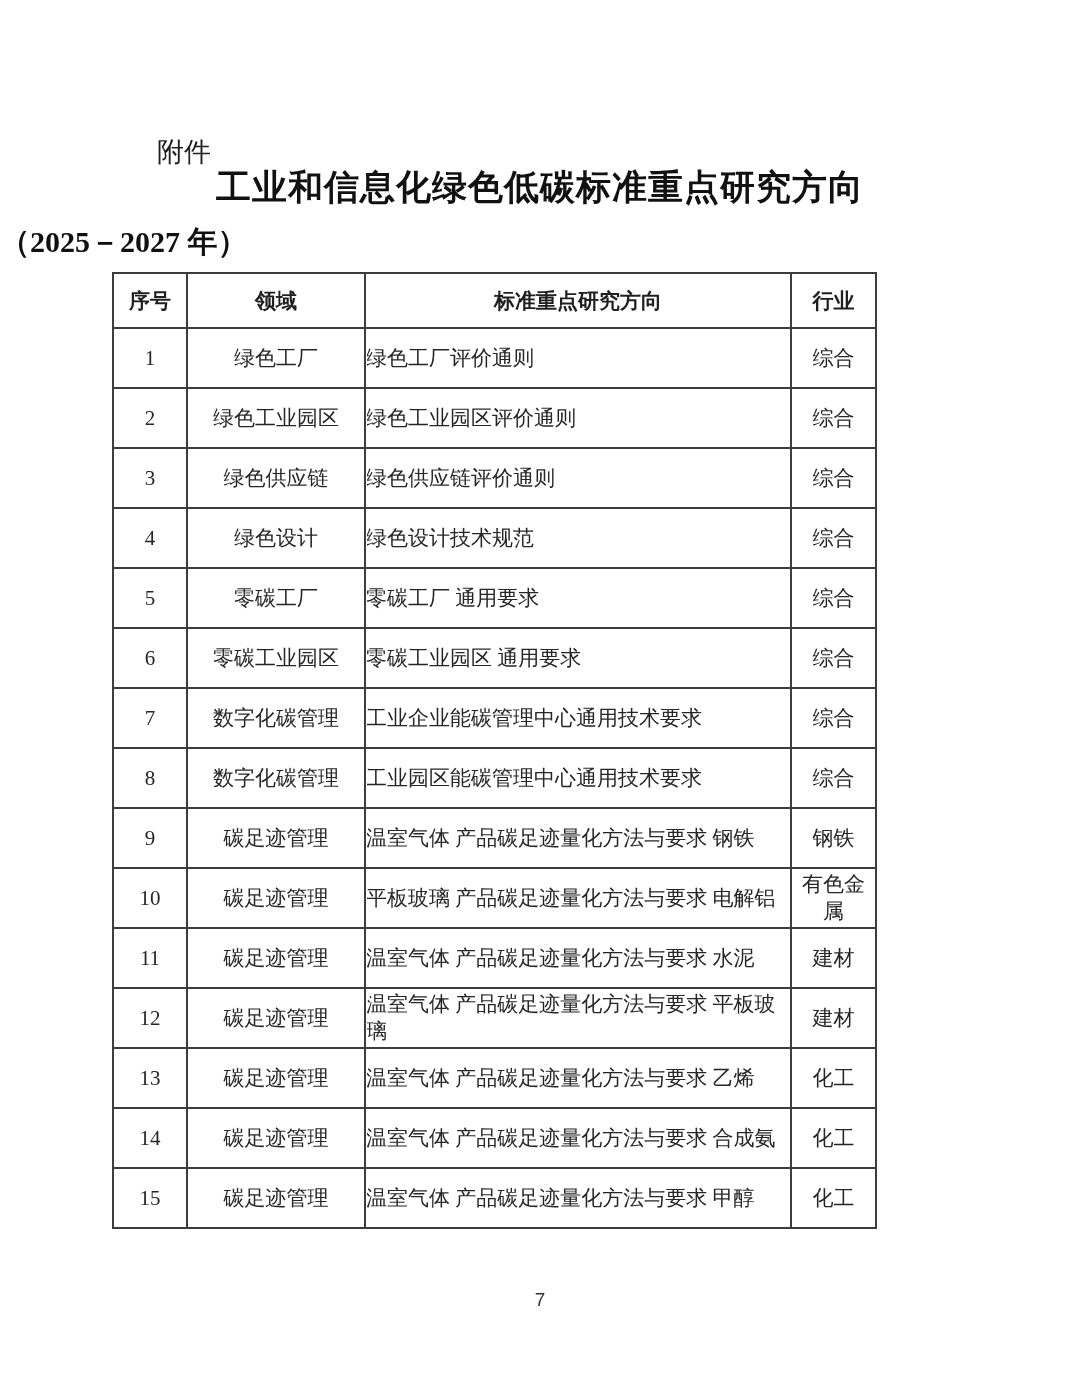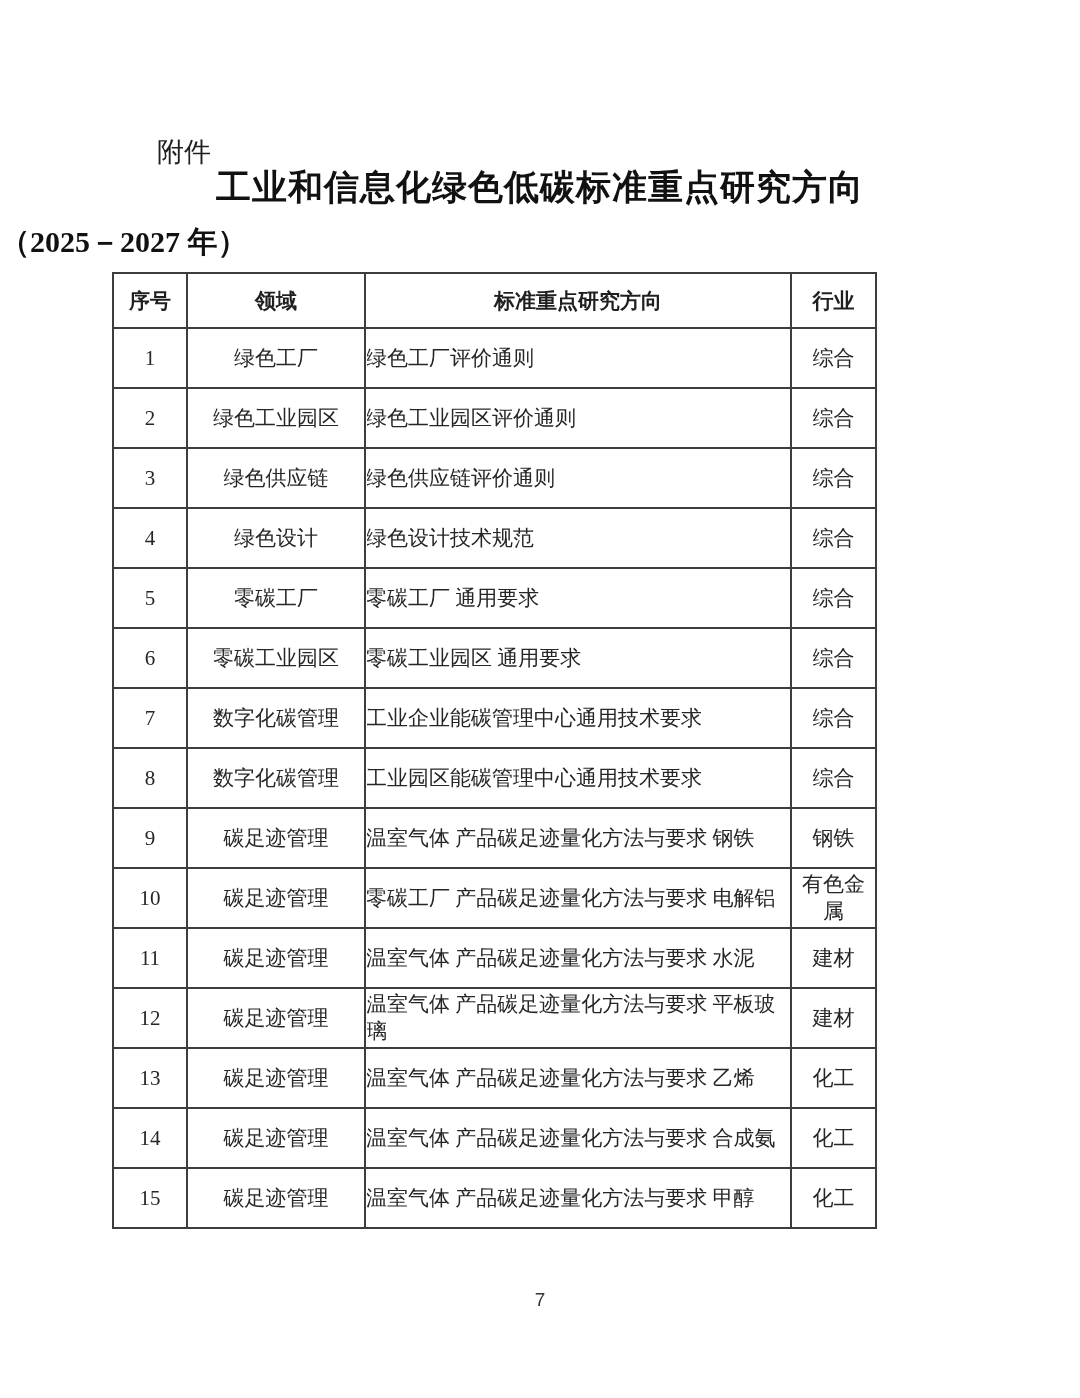"零碳工厂 产品碳足迹量化方法与要求 电解铝" td.cell-direction { text: 零碳工厂 -> 平板玻璃 }
